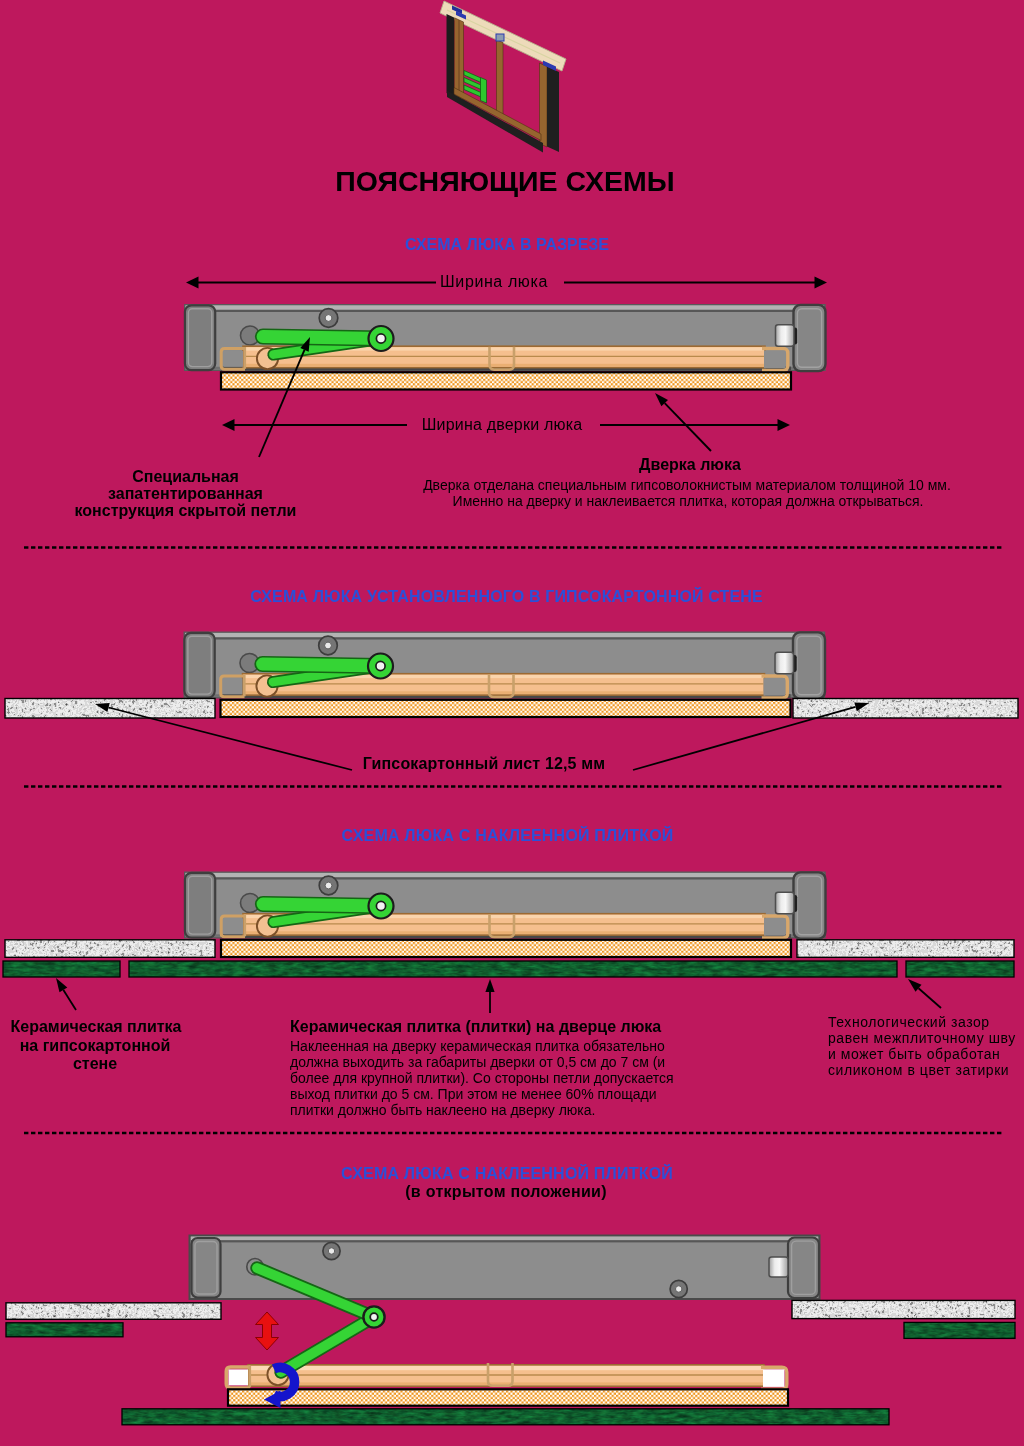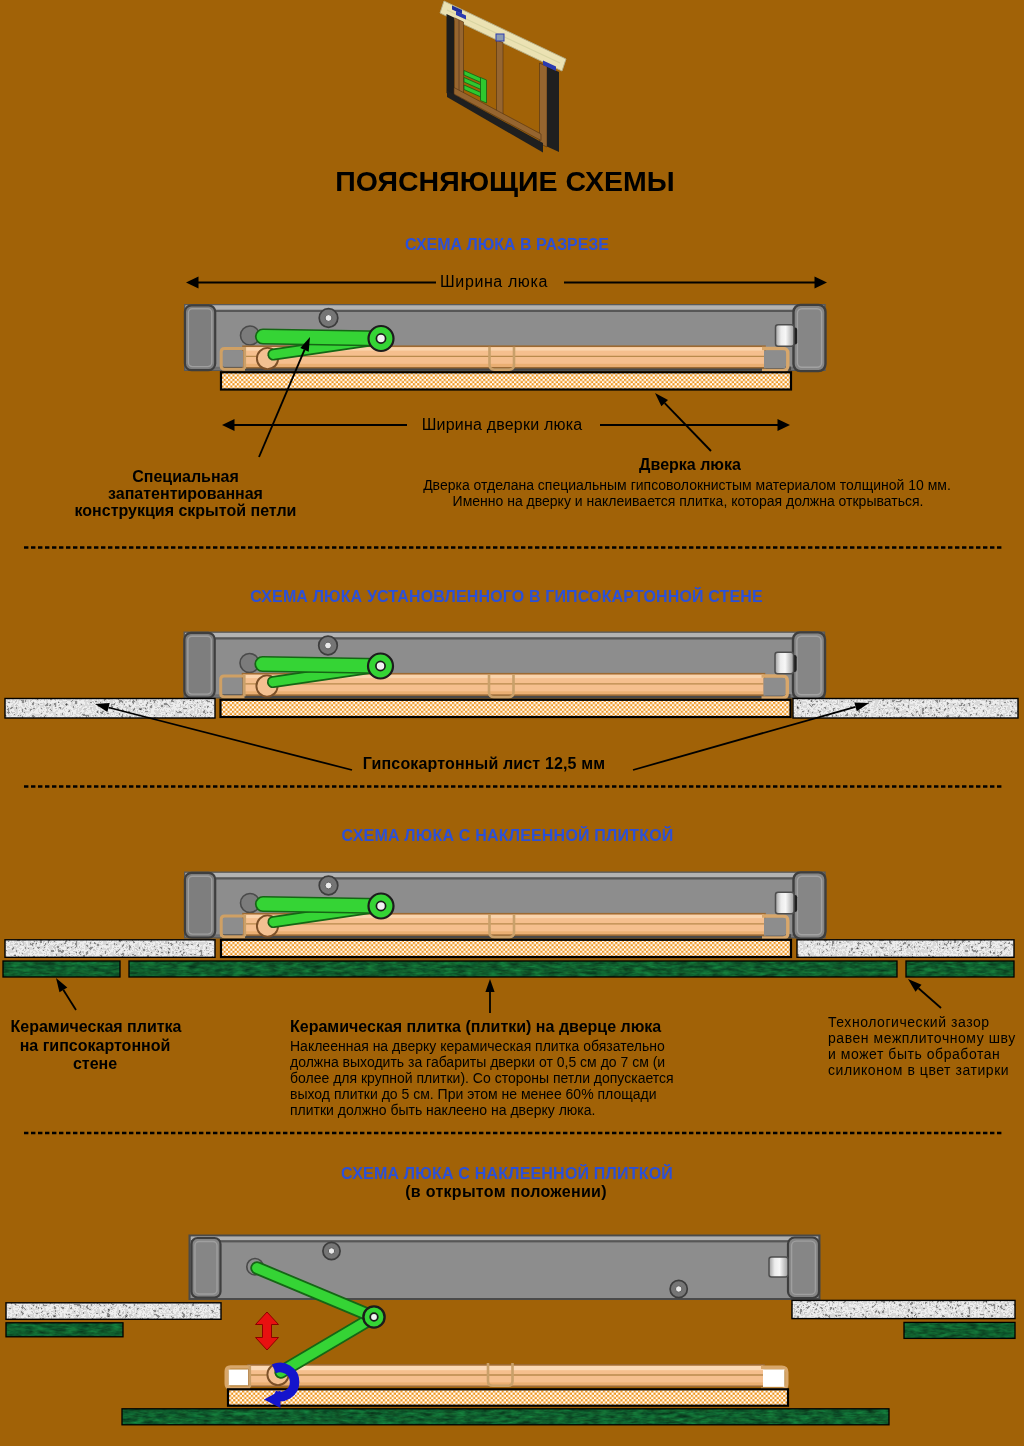"ПОЯСНЯЮЩИЕ СХЕМЫ" #page { background: #a16207 -> #be185d }
